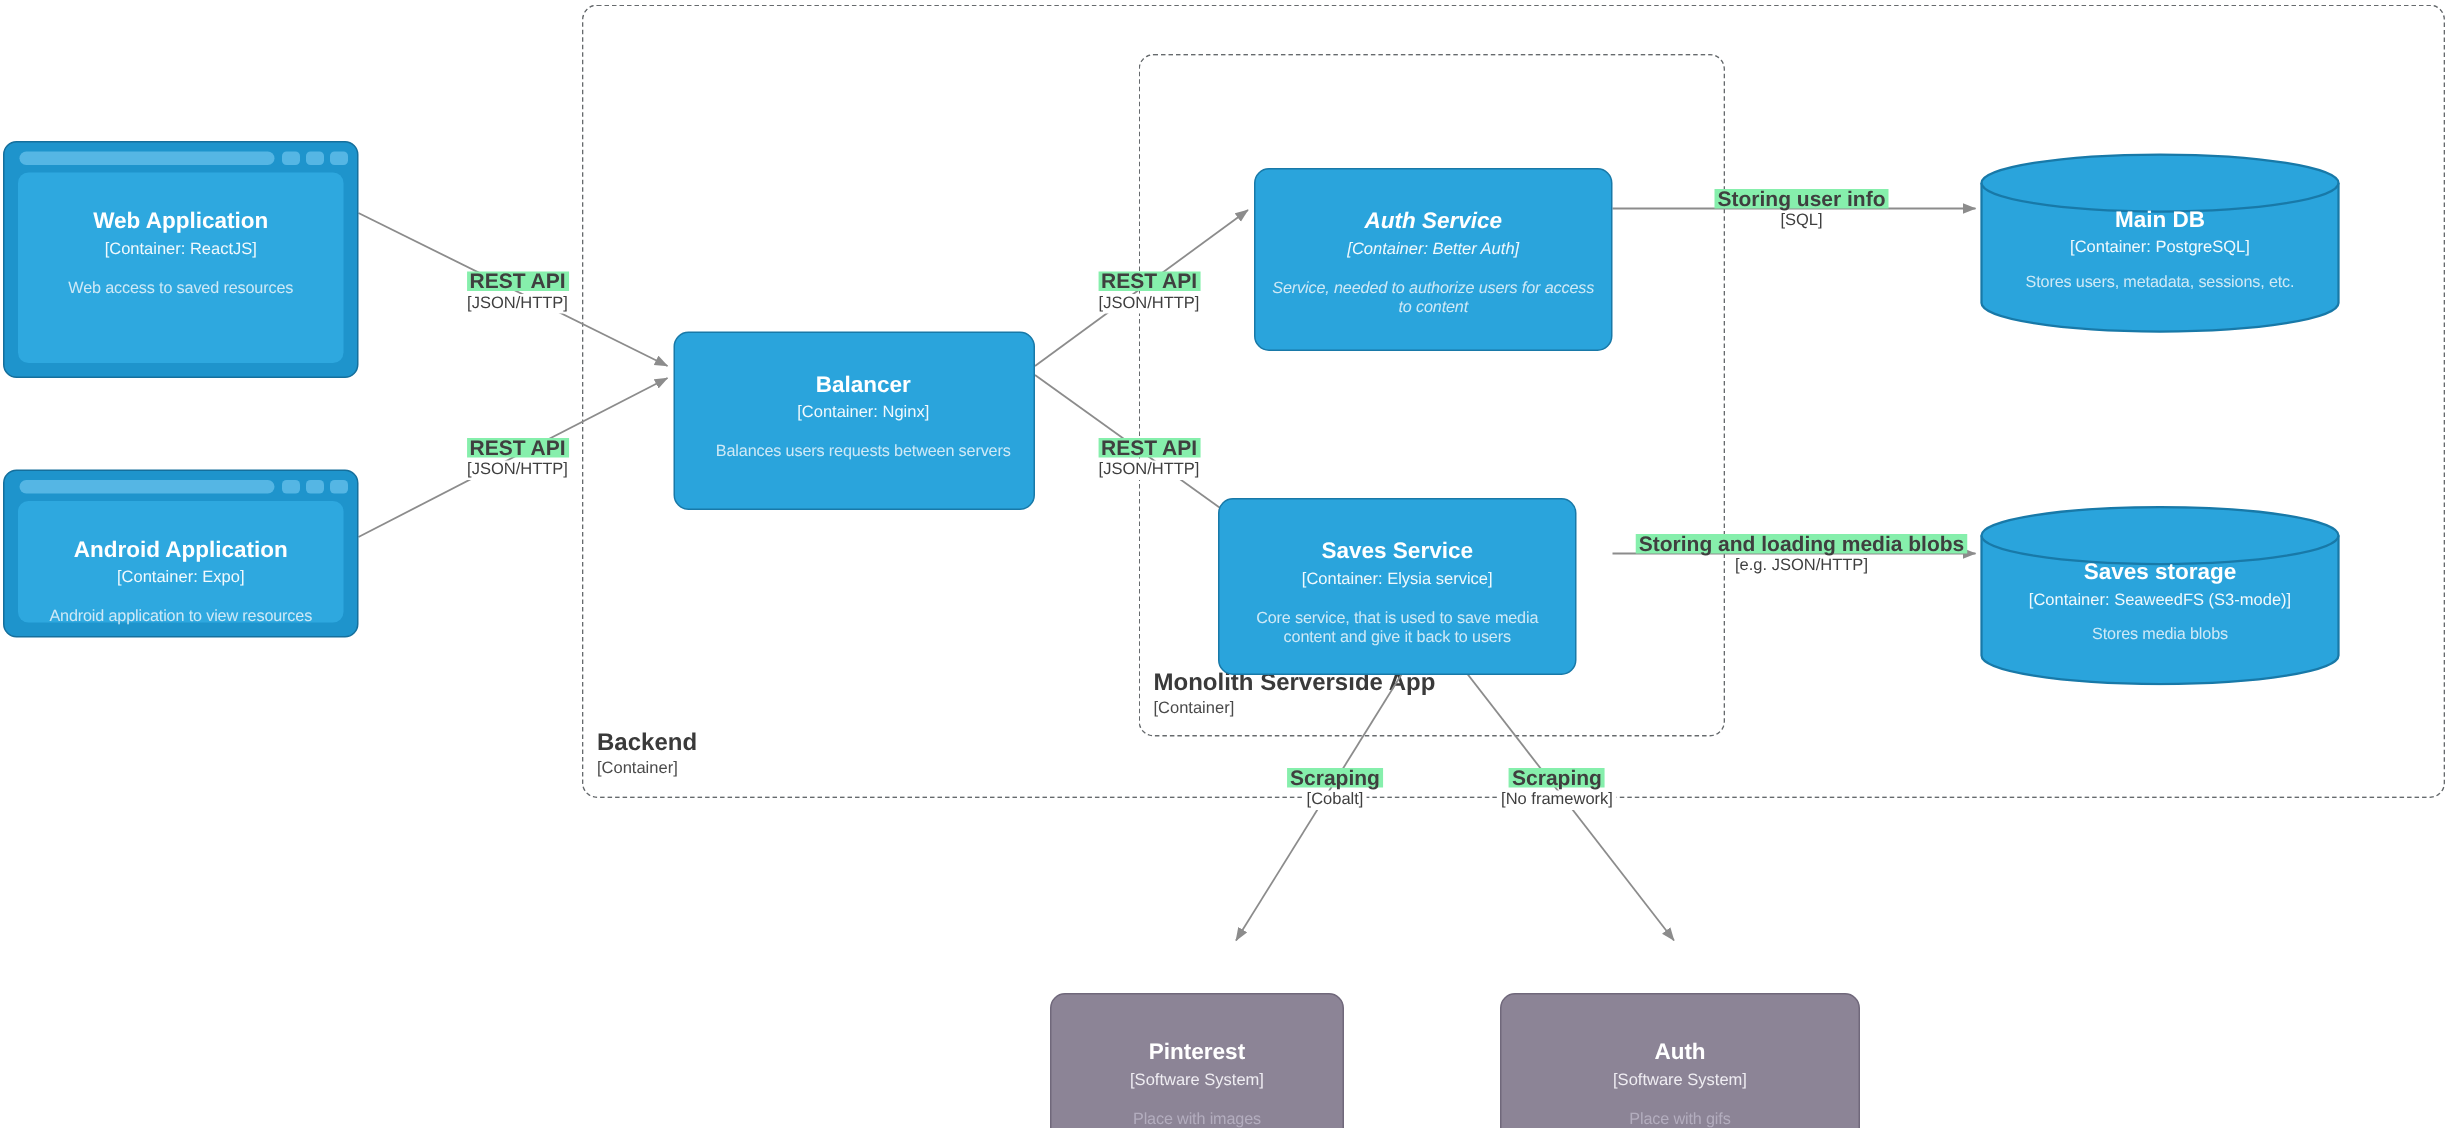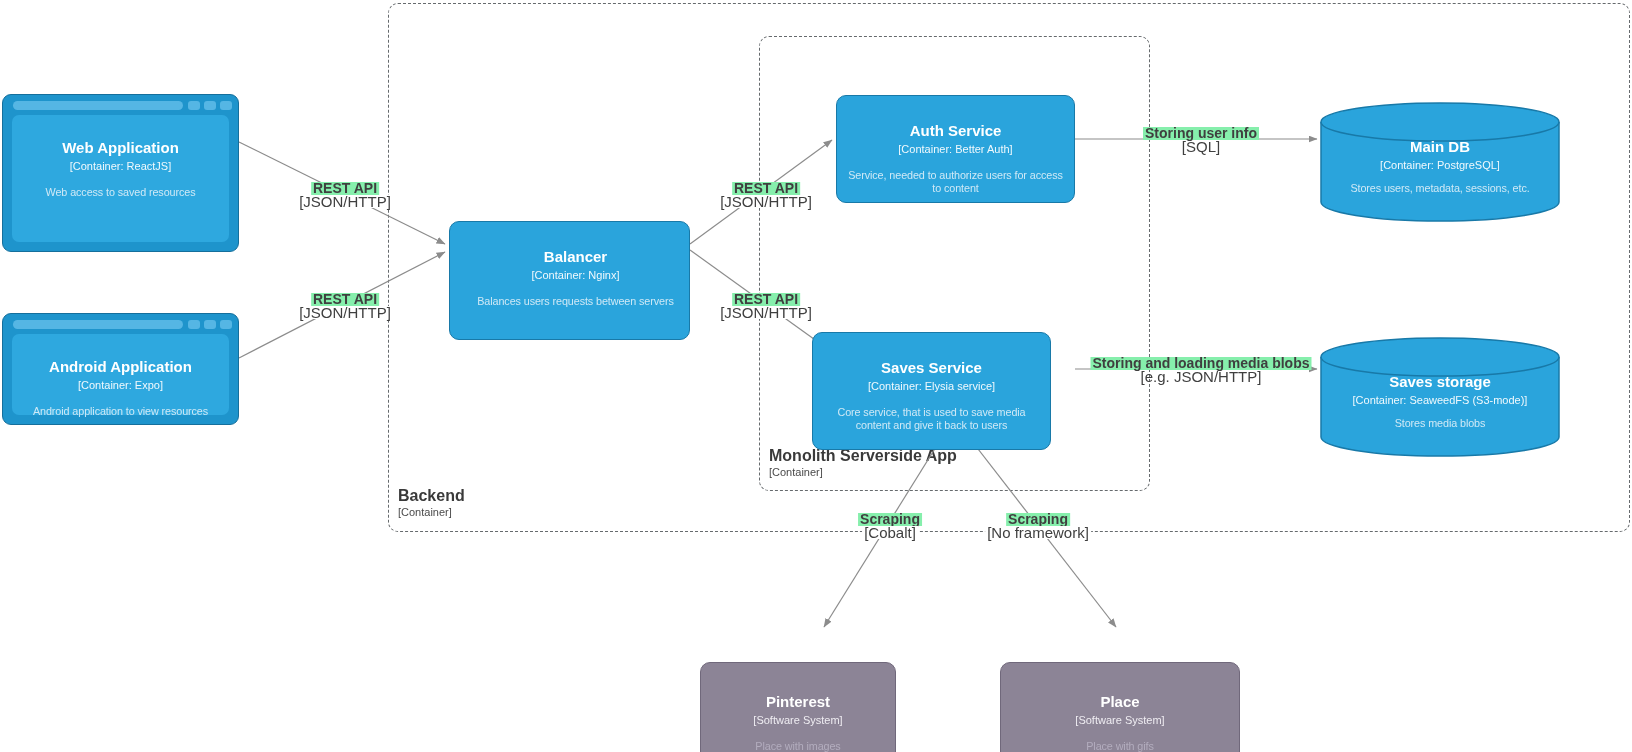"Auth Service" .n-auth { font-style: none -> italic; height: 108px -> 122px; top: 63px -> 80px }
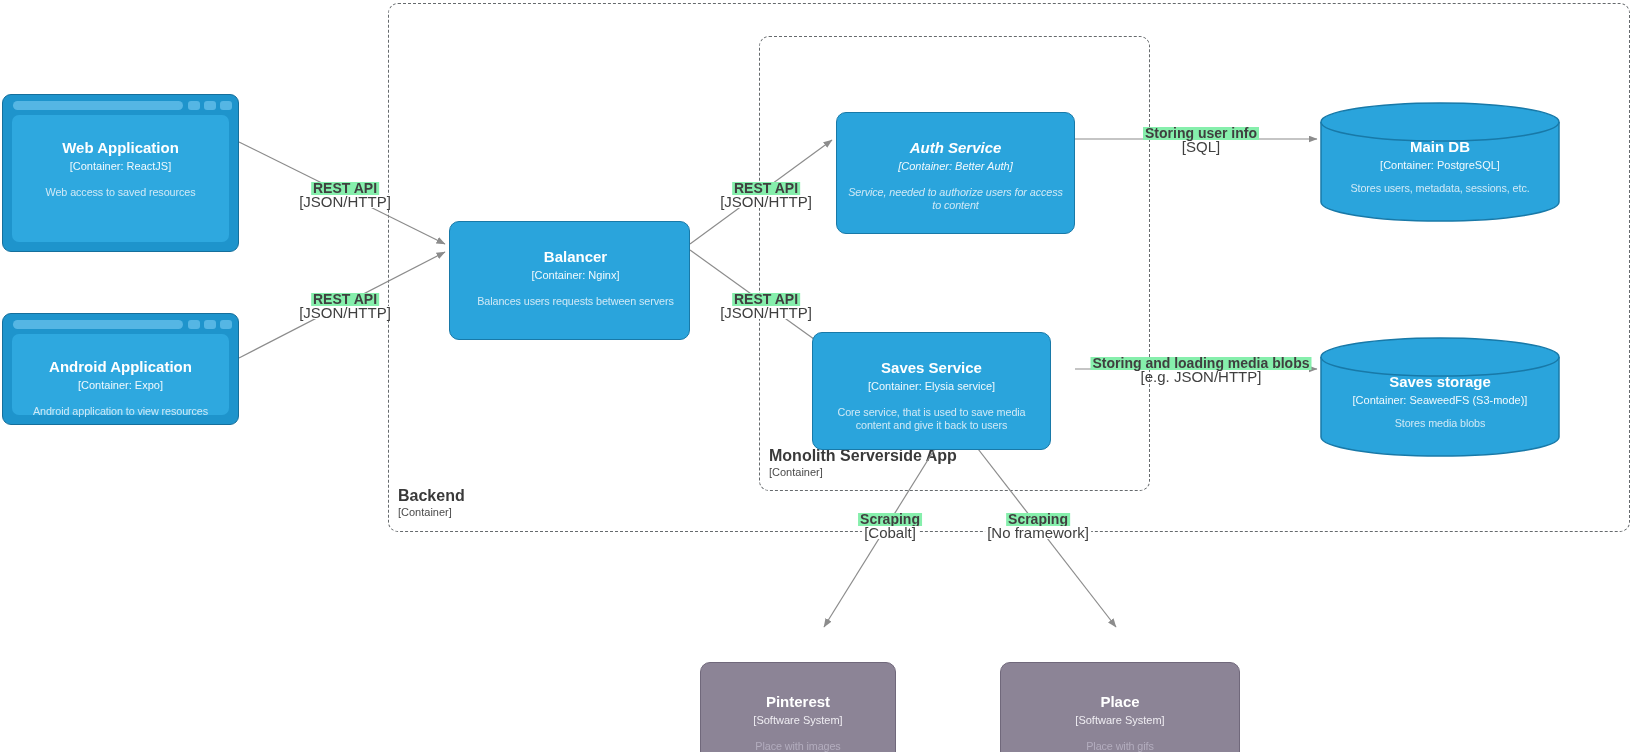"[SQL]" .edge-label .e-tech { font-size: 15px -> 11px }
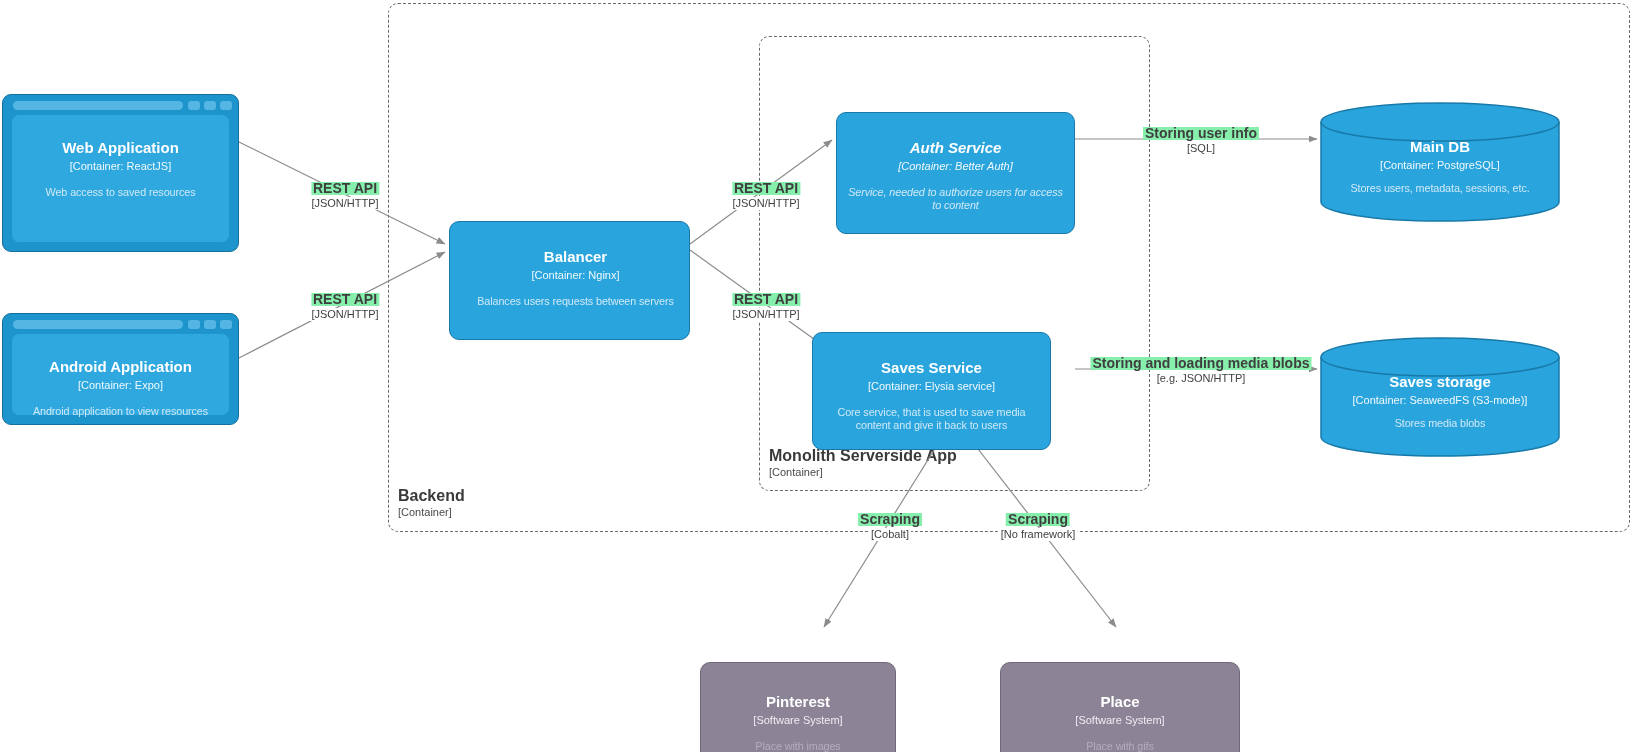"Place" div.n-title { text: Place -> Auth }
